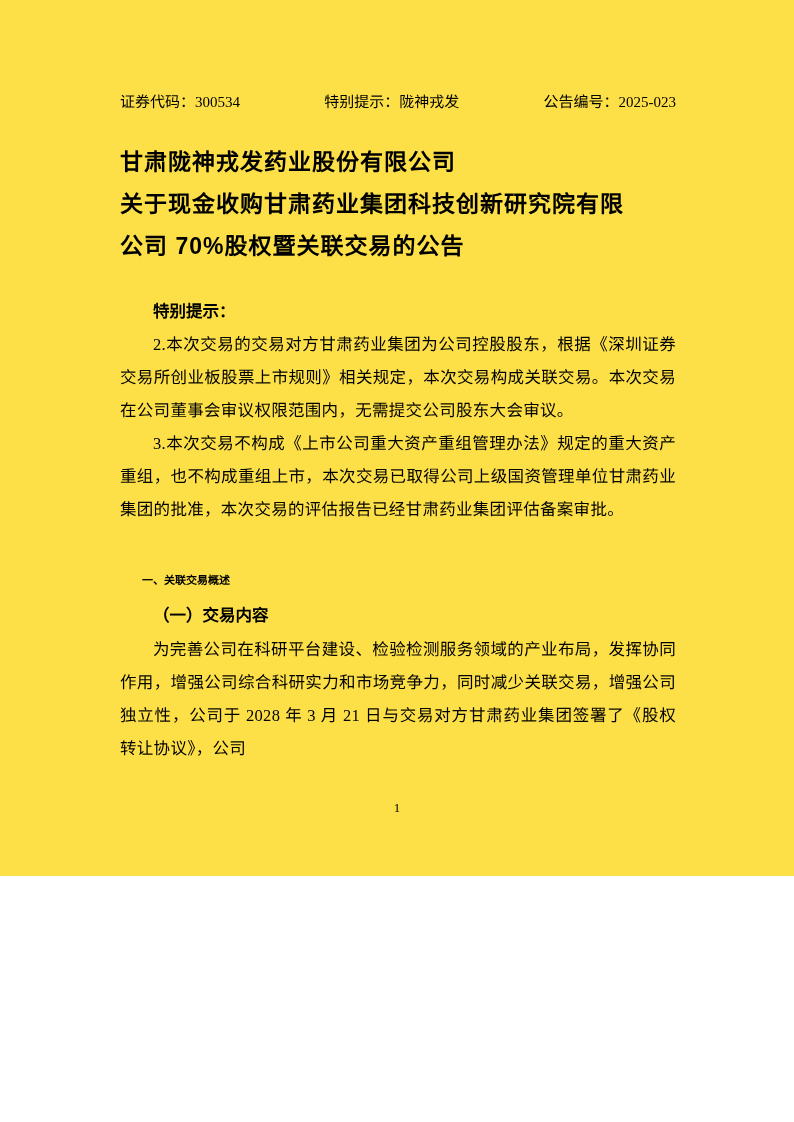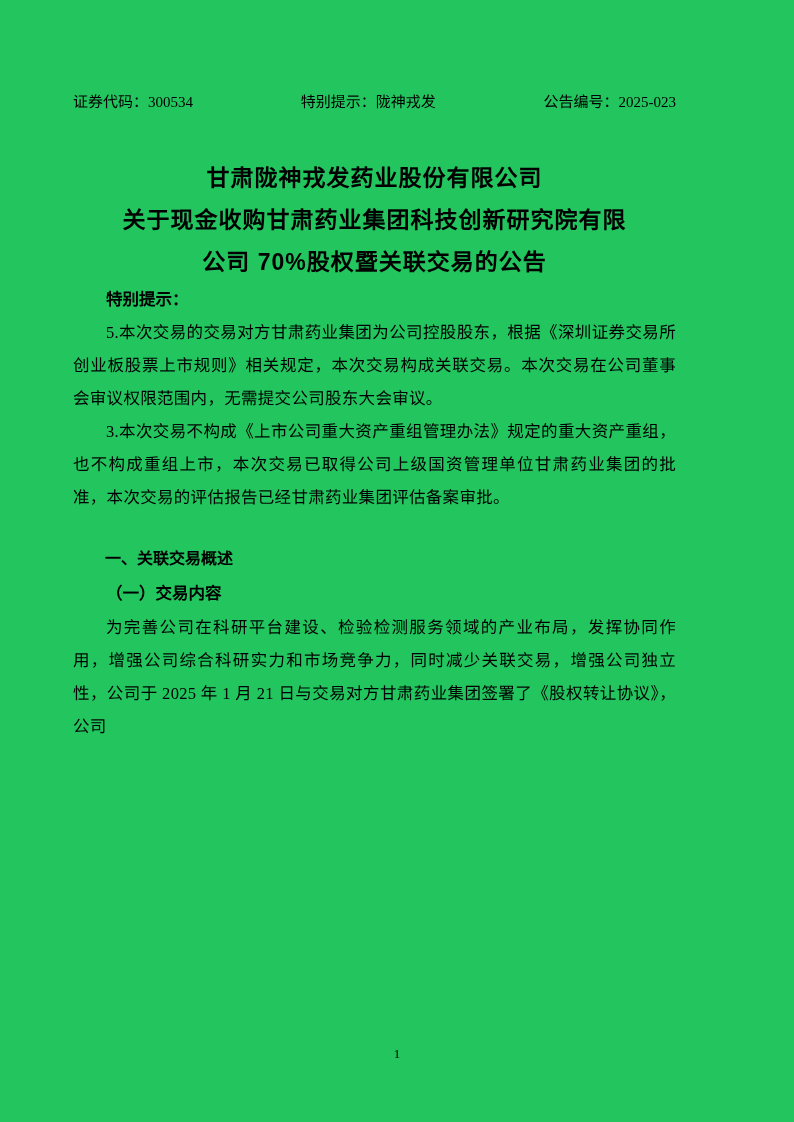"证券代码：300534" .page { background: #22c55e -> #fde047; height: 1122px -> 876px; padding: 90px 118px 0 73px -> 90px 118px 0 120px }
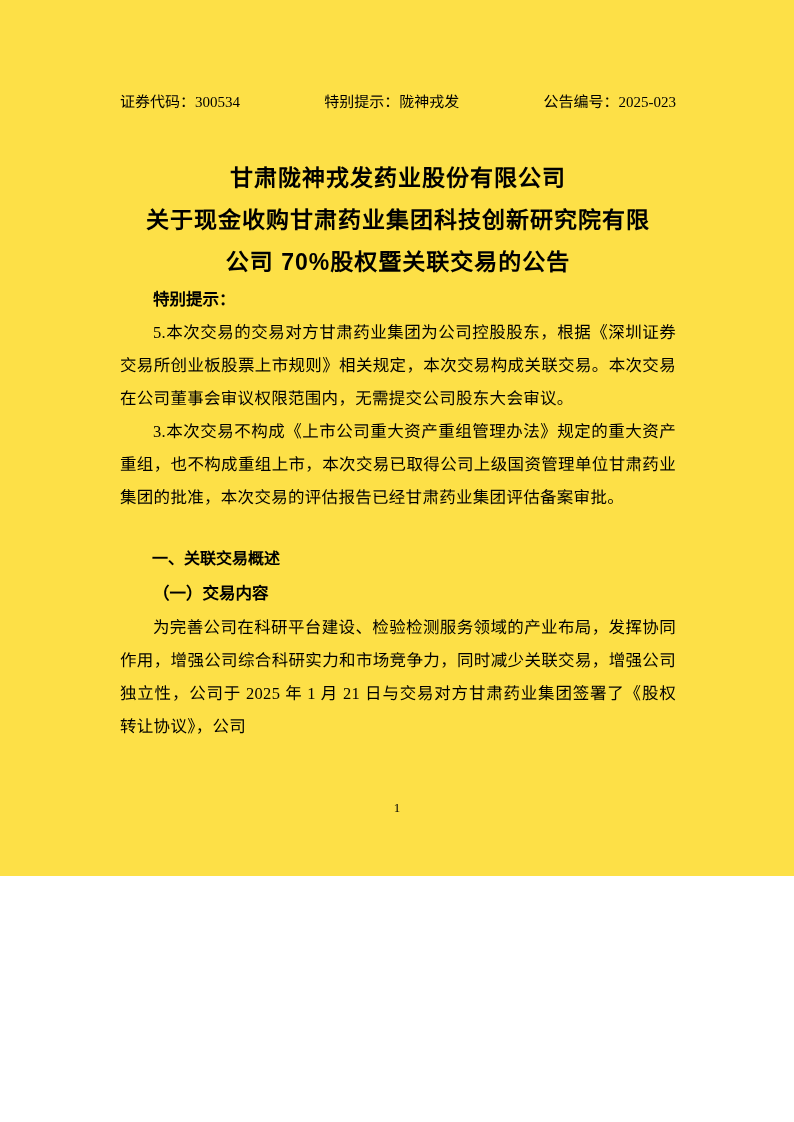"甘肃陇神戎发药业股份有限公司" .doc-title { margin-top: 46px -> 30px; text-align: center -> left }
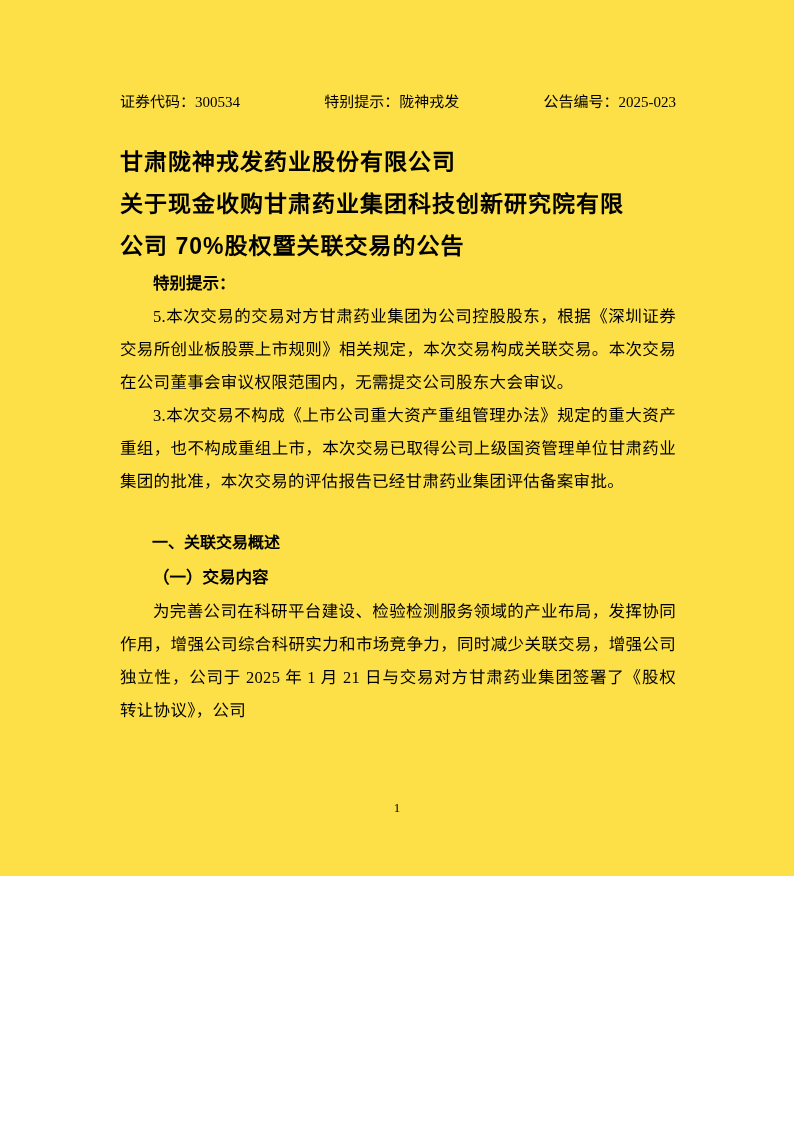"特别提示：" .notice-heading { margin-top: none -> 28px }
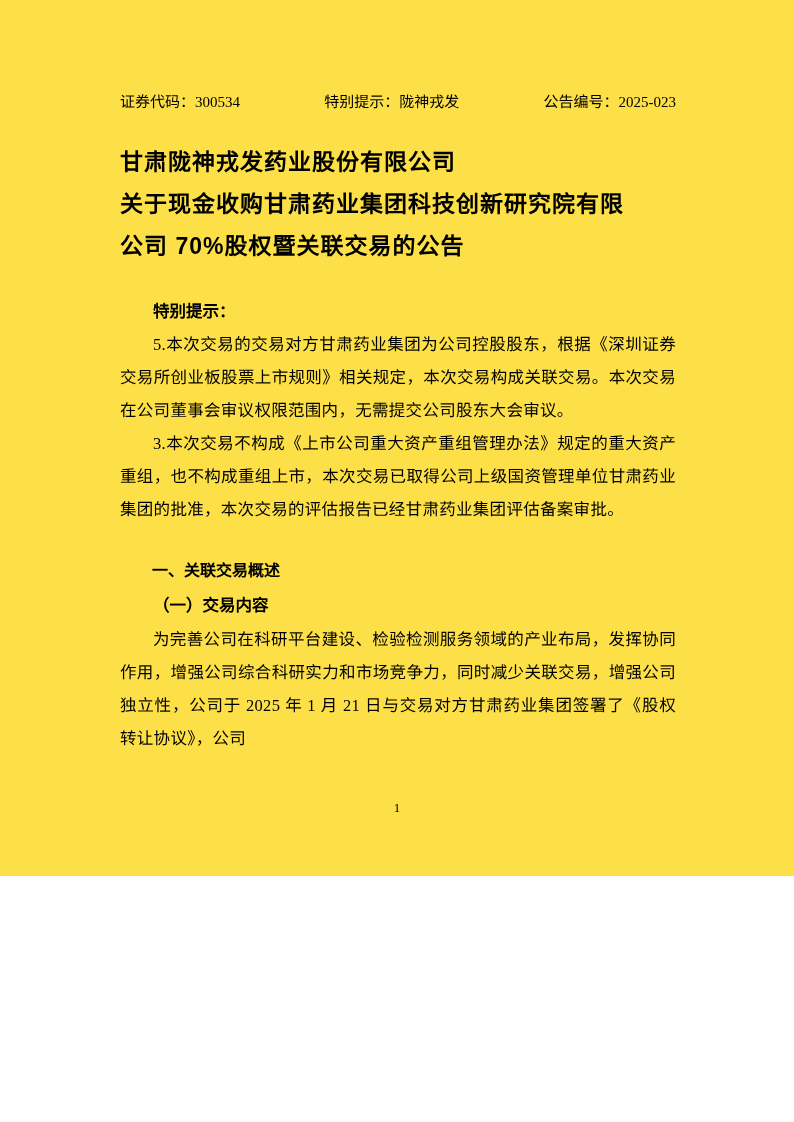"5.本次交易的交易对方甘肃药业集团为公司控股股东，根据《深圳证券交易所创业板股票" p.body-para { text: 5 -> 2 }
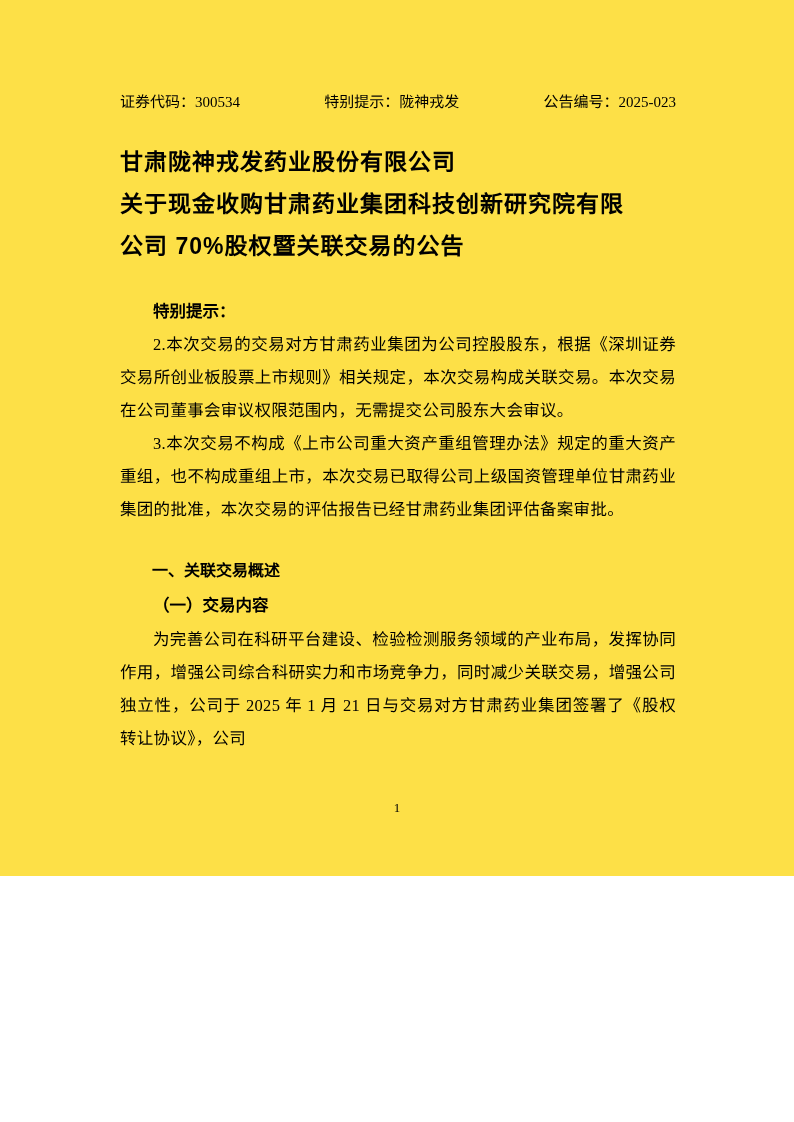"一、关联交易概述" .section-heading { font-size: 16px -> 11px; margin-top: 28px -> 38px }
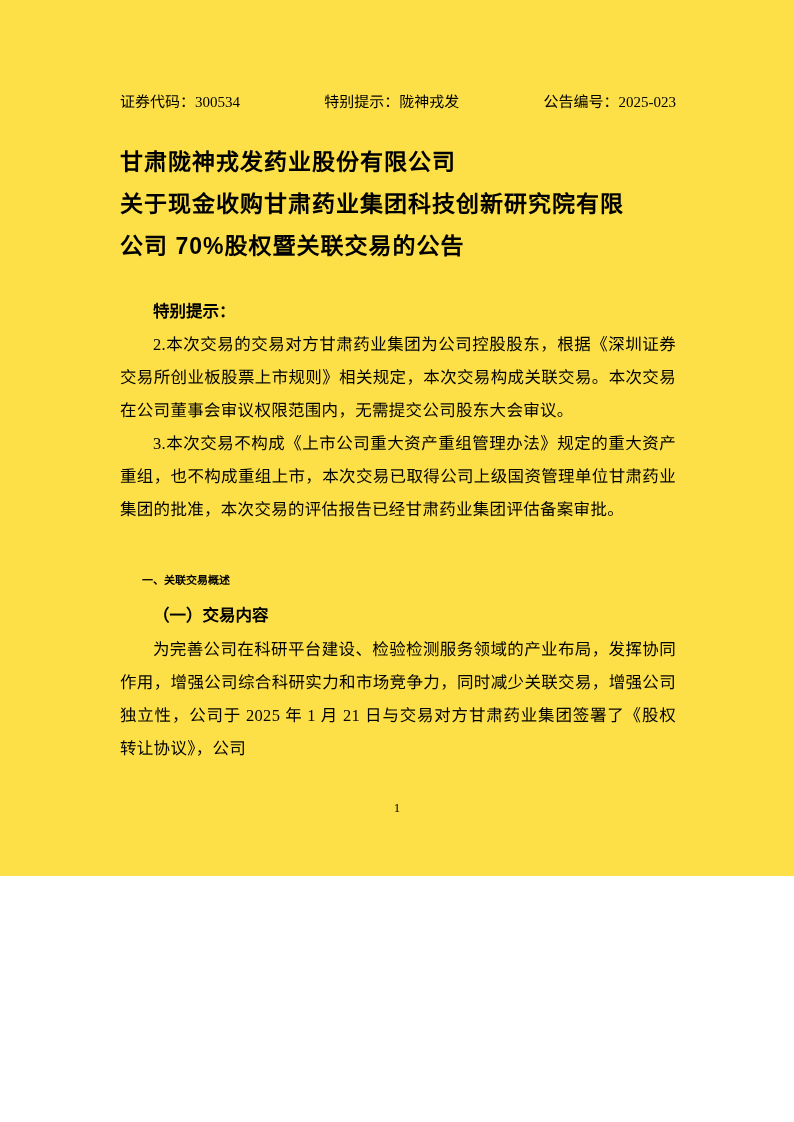"为完善公司在科研平台建设、检验检测服务领域的产业布局，发挥协同作用，增强公司综合" p.body-para { text: 2025 年 1 -> 2028 年 3 }
